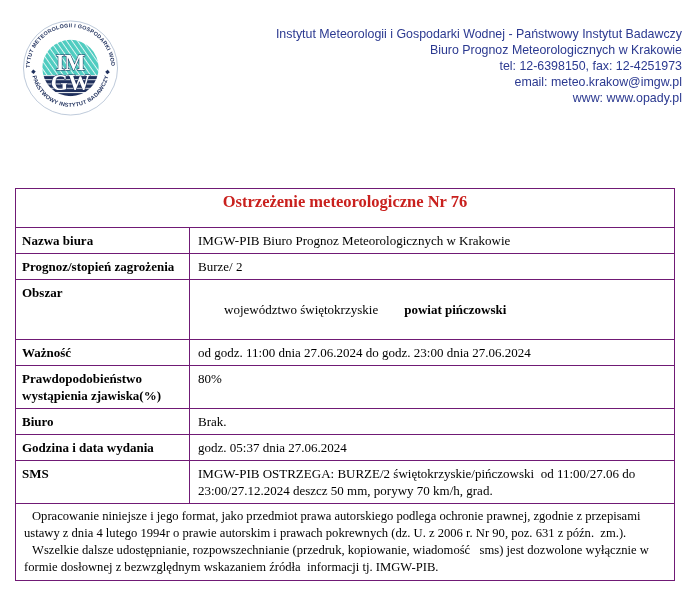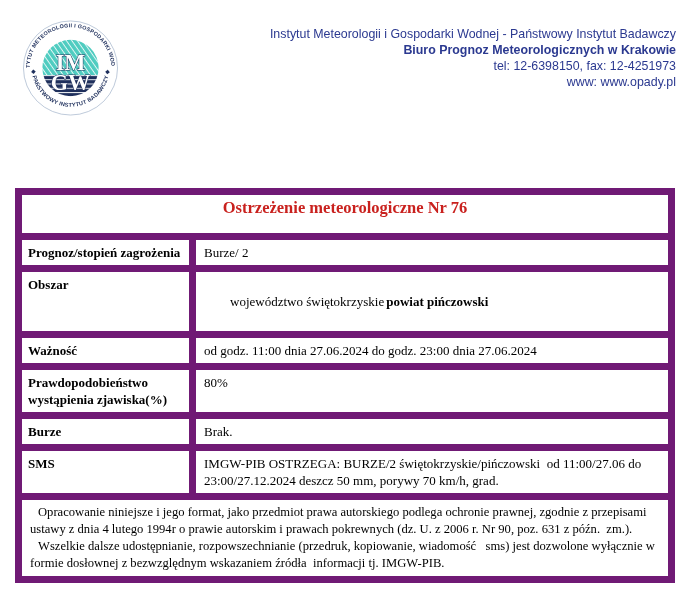"Instytut Meteorologii i Gospodarki Wodnej -" .contact { right: 24px -> 18px }
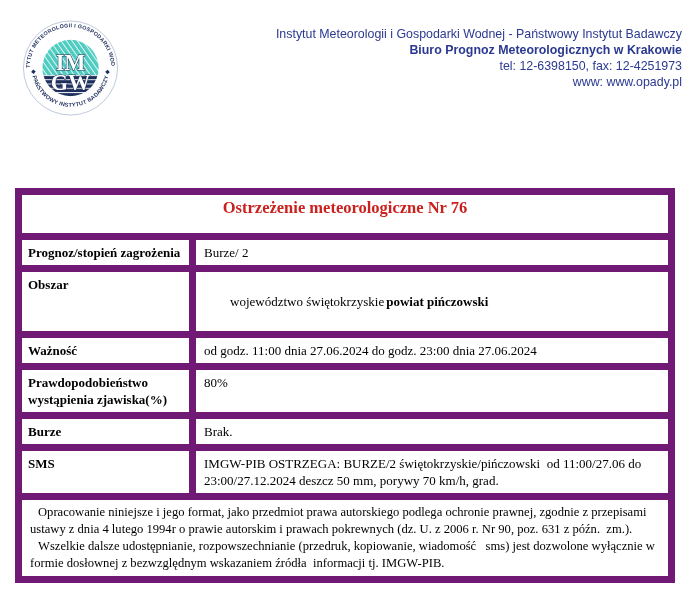"Biuro Prognoz Meteorologicznych w" .contact .bold { font-weight: bold -> normal }
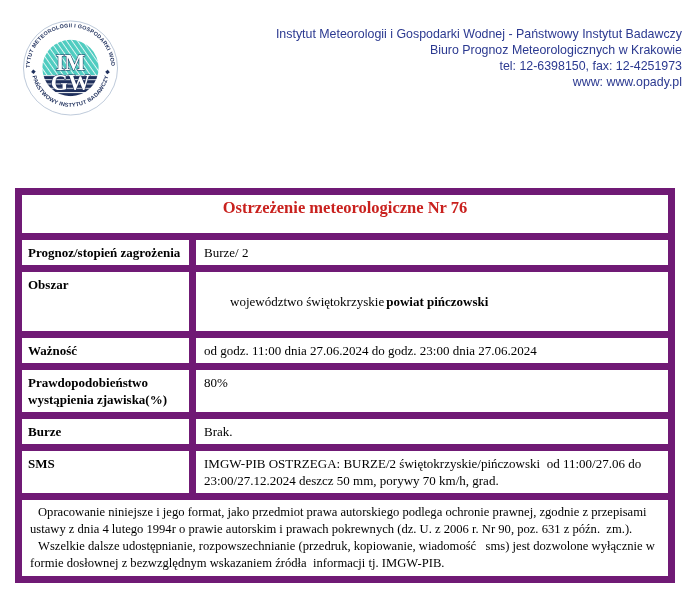"email: meteo.krakow@imgw.pl" div { html: none -> <div>email: meteo.krakow@imgw.pl</div> }
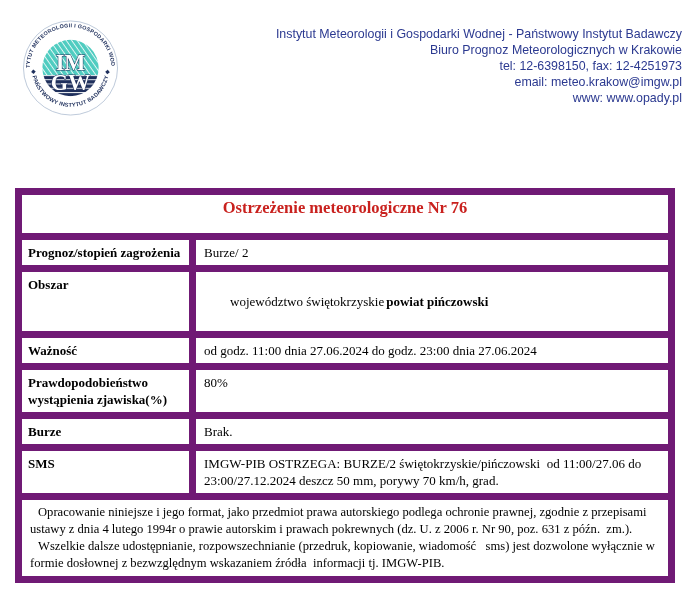"Ostrzeżenie meteorologiczne Nr 76" table.warning th, table.warning td { border: 7px solid #701a75 -> 1px solid #701a75 }
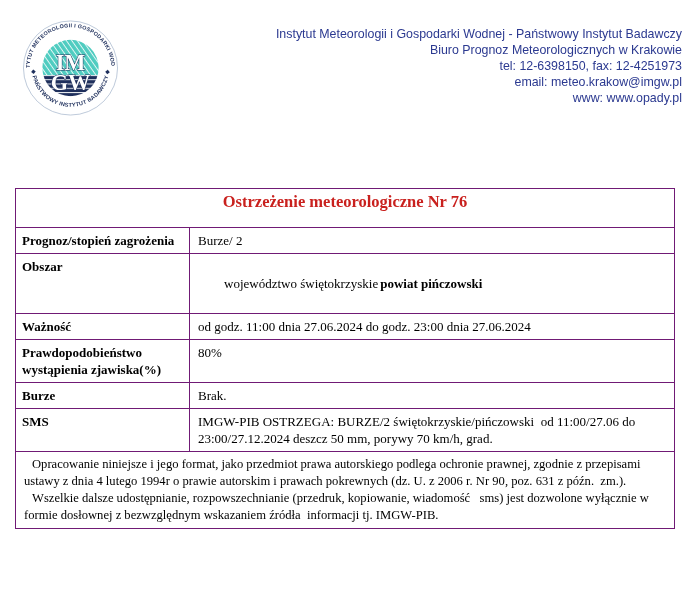"Nazwa biura" tr.h26 { html: none -> <tr> <th>Nazwa biura</th> <td>IMGW-PIB Biuro Prognoz Meteorologicznych w Krakowie</td> </tr> }
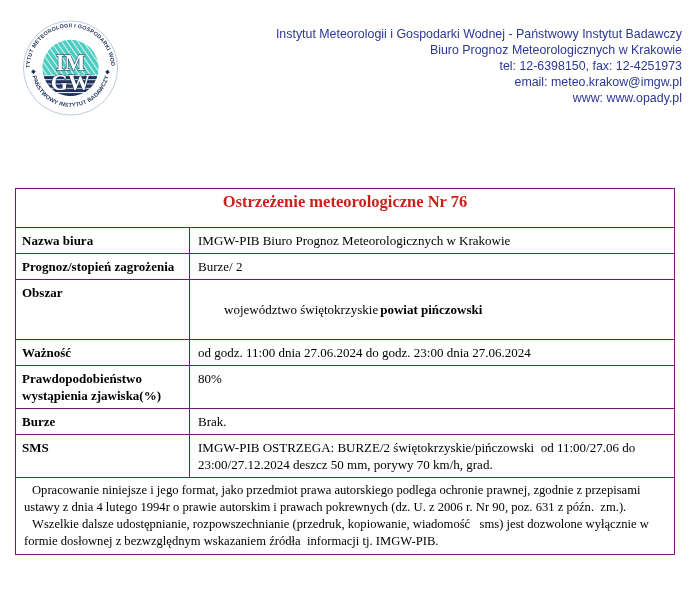"powiat pińczowski" .val .bold-part { margin-left: 2px -> 26px }
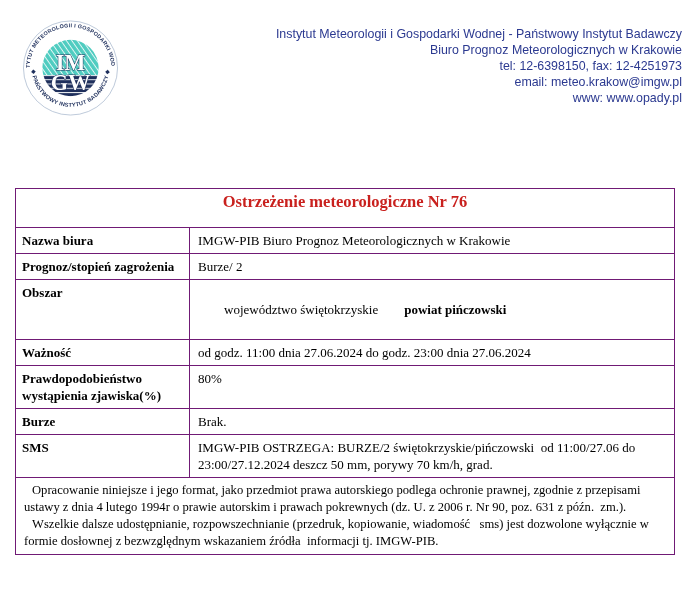"Burze" th { text: Burze -> Biuro }
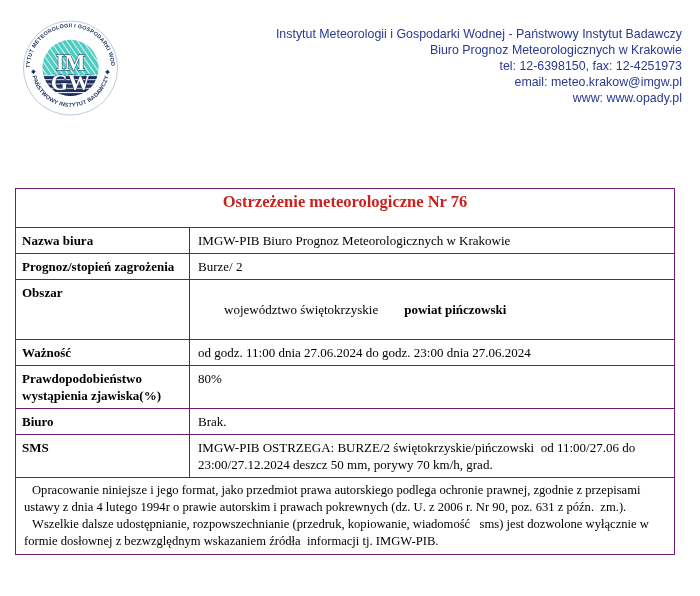"Godzina i data wydania" tr.h23 { html: none -> <tr> <th>Godzina i data wydania</th> <td>godz. 05:37 dnia 27.06.2024</td> </tr> }
